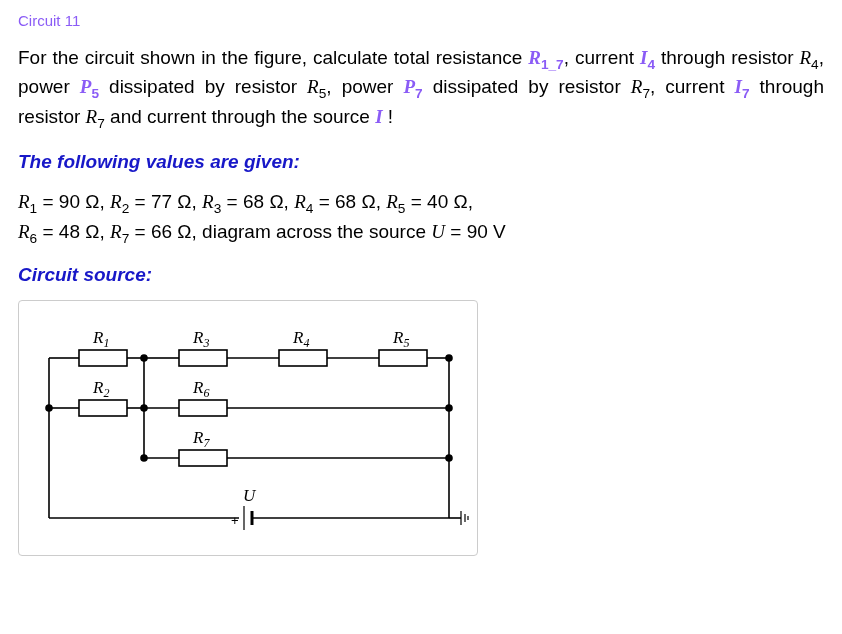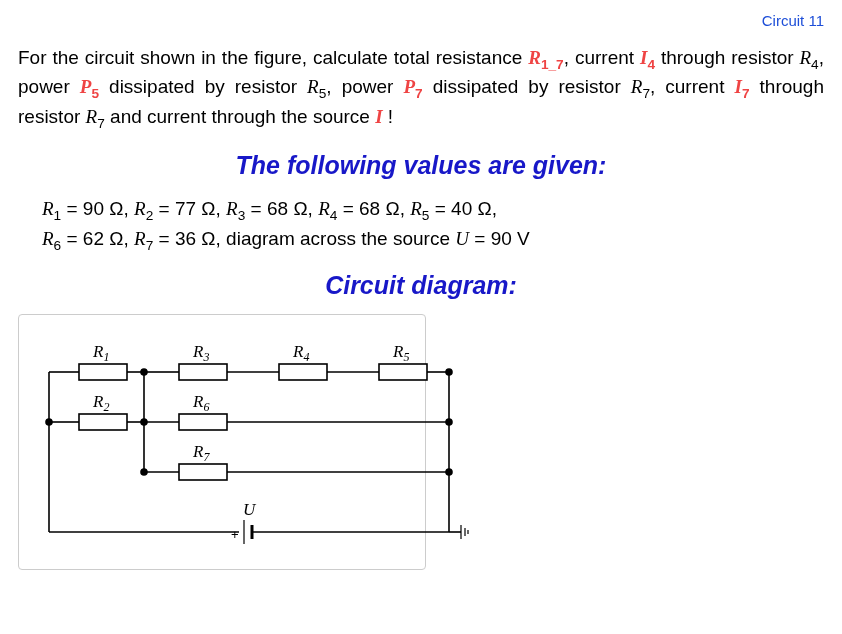"Circuit 11" .title { color: #1d4ed8 -> #8b5cf6; text-align: right -> none }
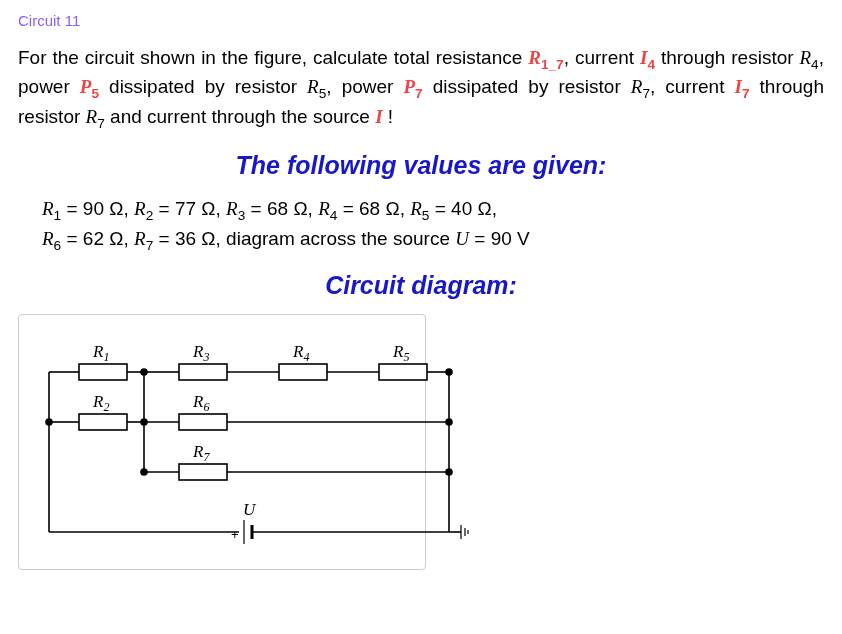"R1_7" .problem .red { color: #ef4444 -> #8b5cf6 }
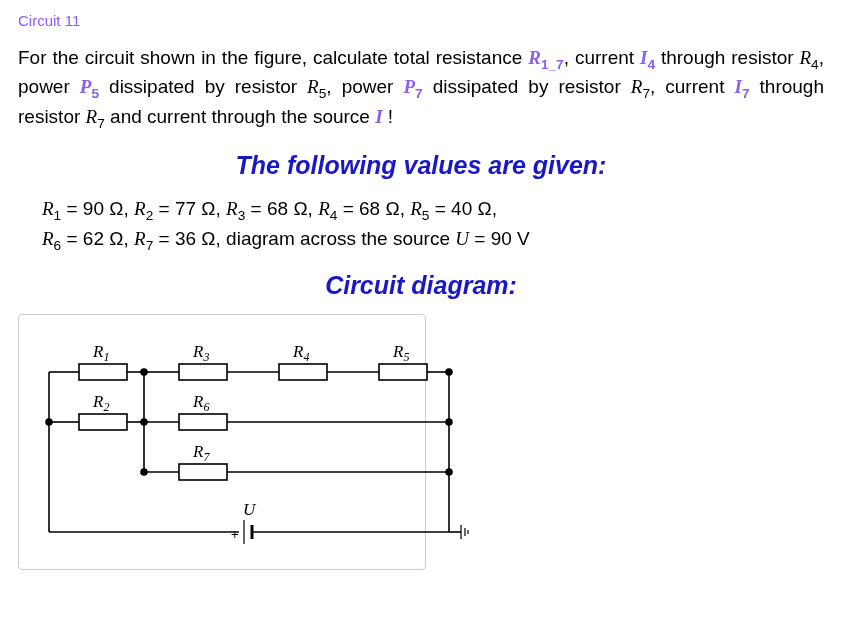"The following values are given:" .subhead { font-size: 25px -> 19px; text-align: center -> none }
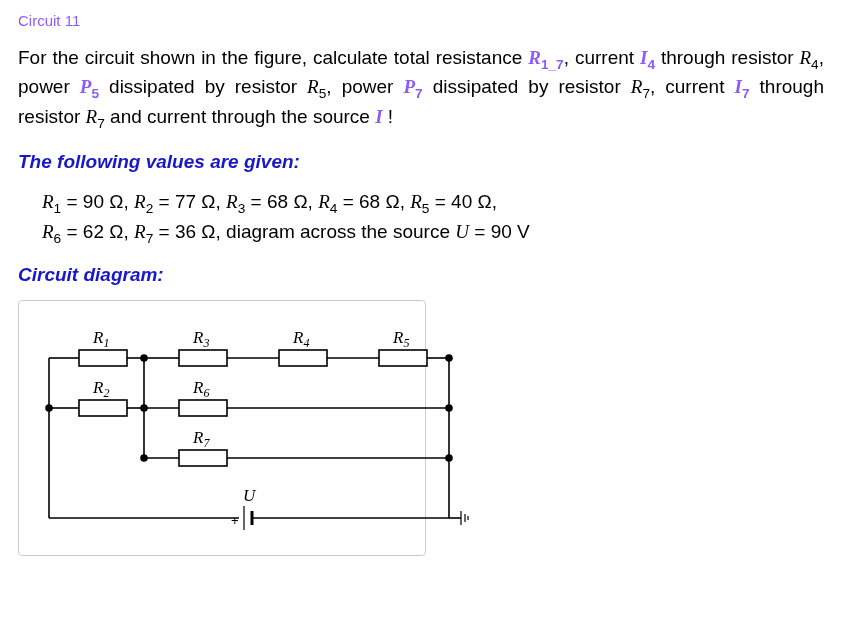"R1 = 90 Ω, R2" .values { margin-left: 24px -> none }
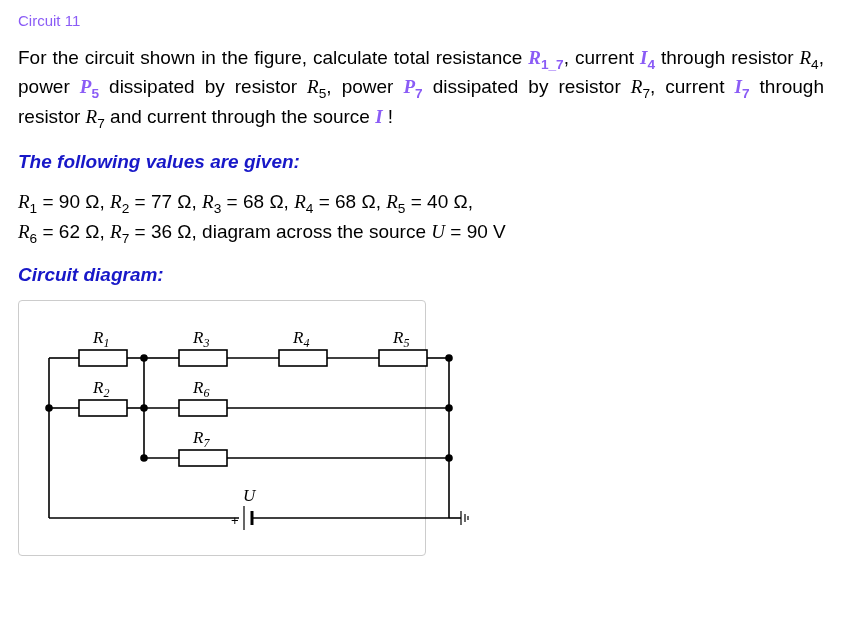"= 62 Ω," span { text: 62 -> 48 }
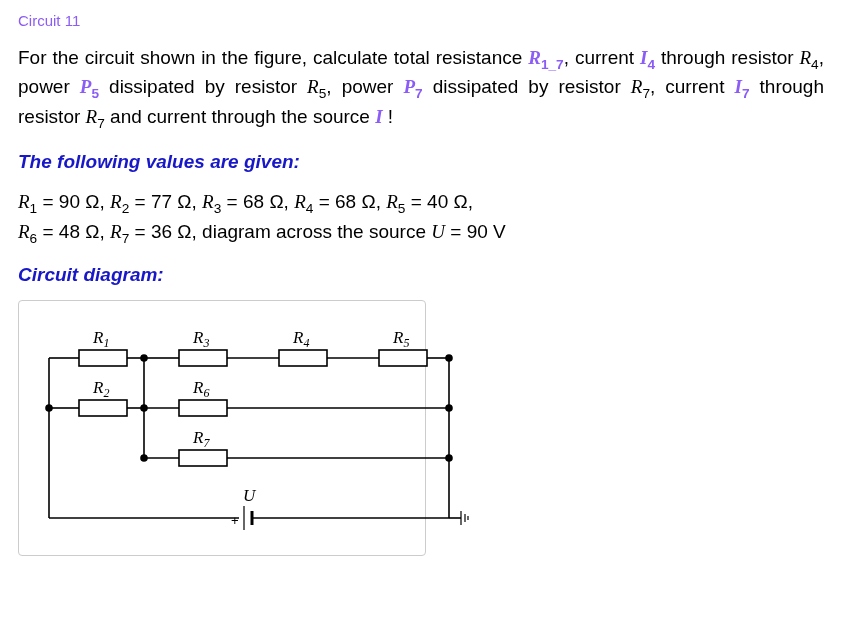"= 36 Ω," span { text: 36 -> 66 }
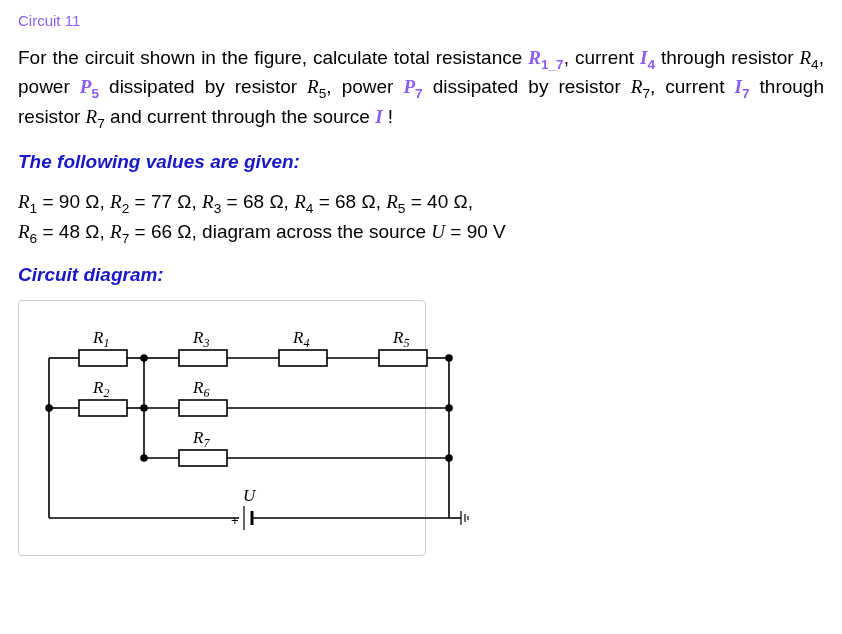"Circuit diagram:" div.subhead { text: diagram -> source }
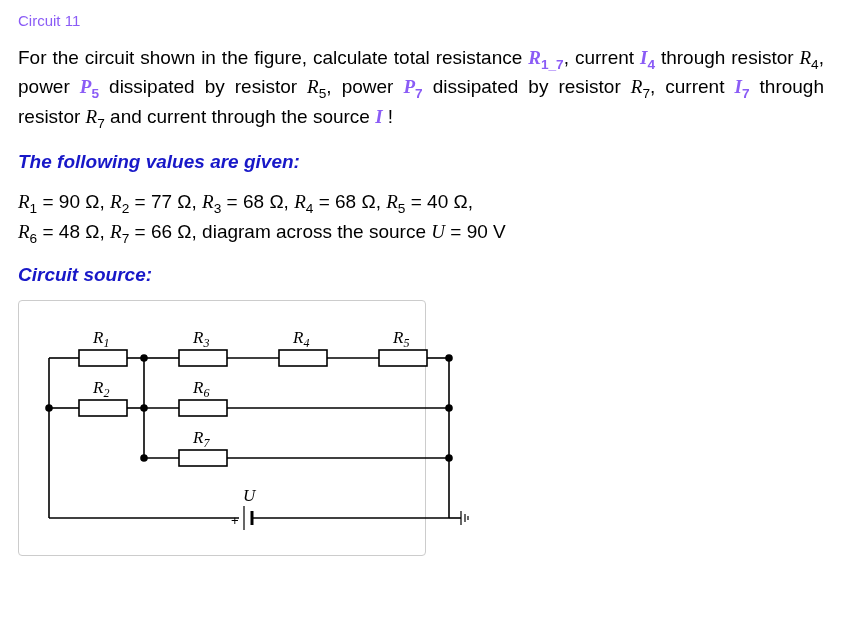"R1" .diagram-box { width: 408px -> 460px }
